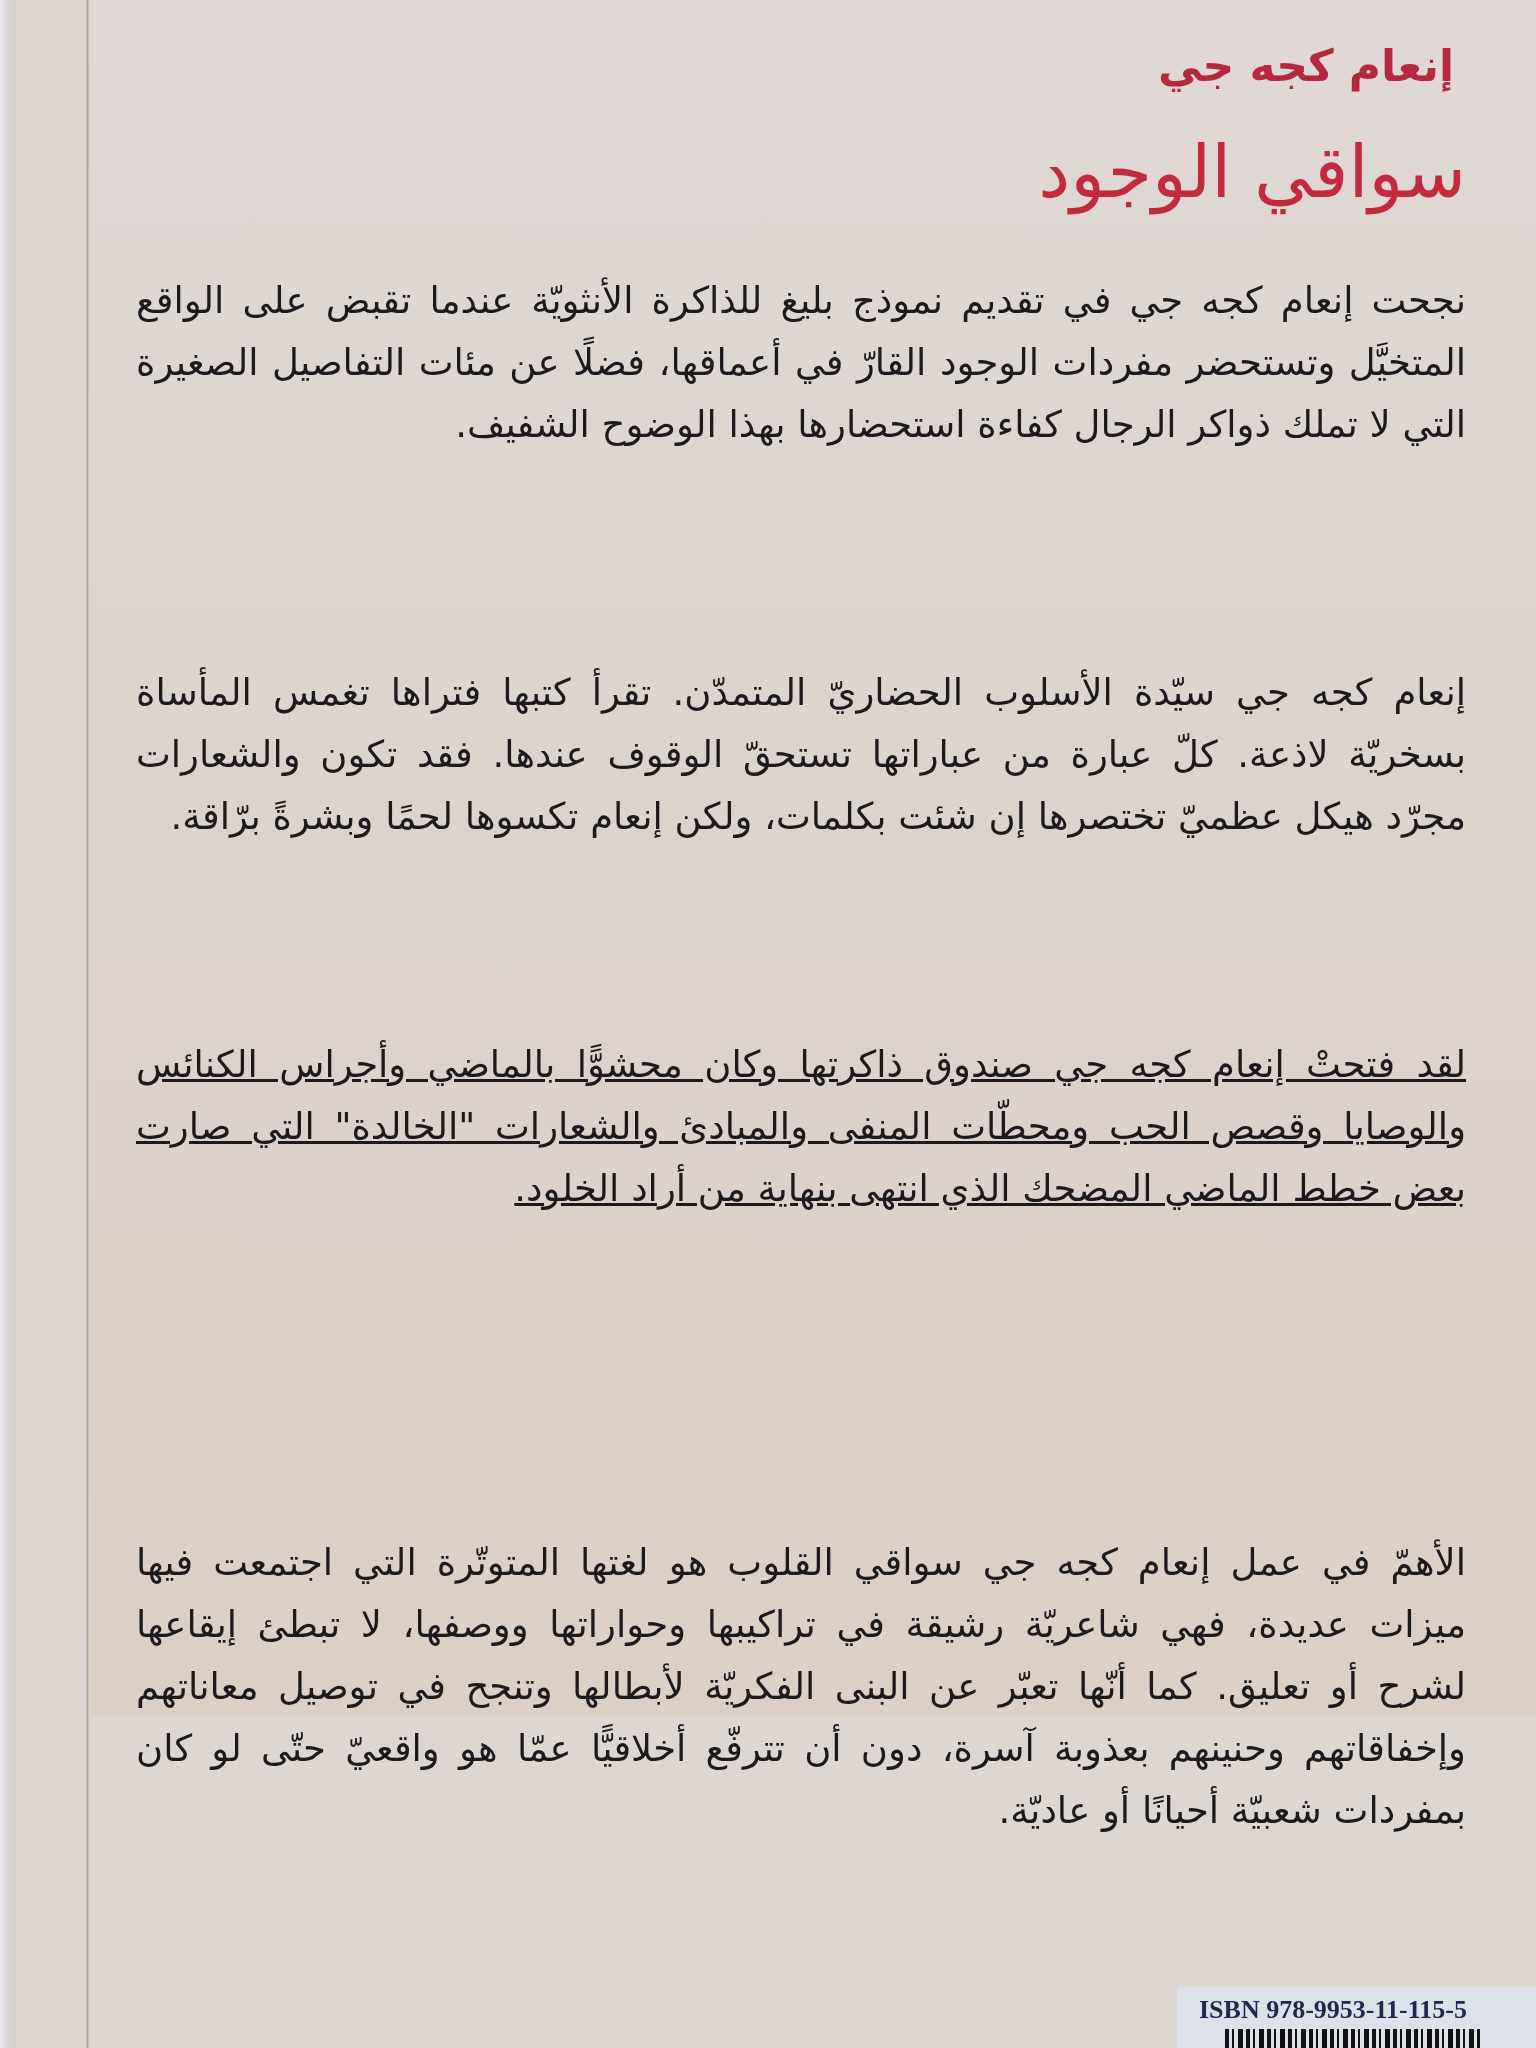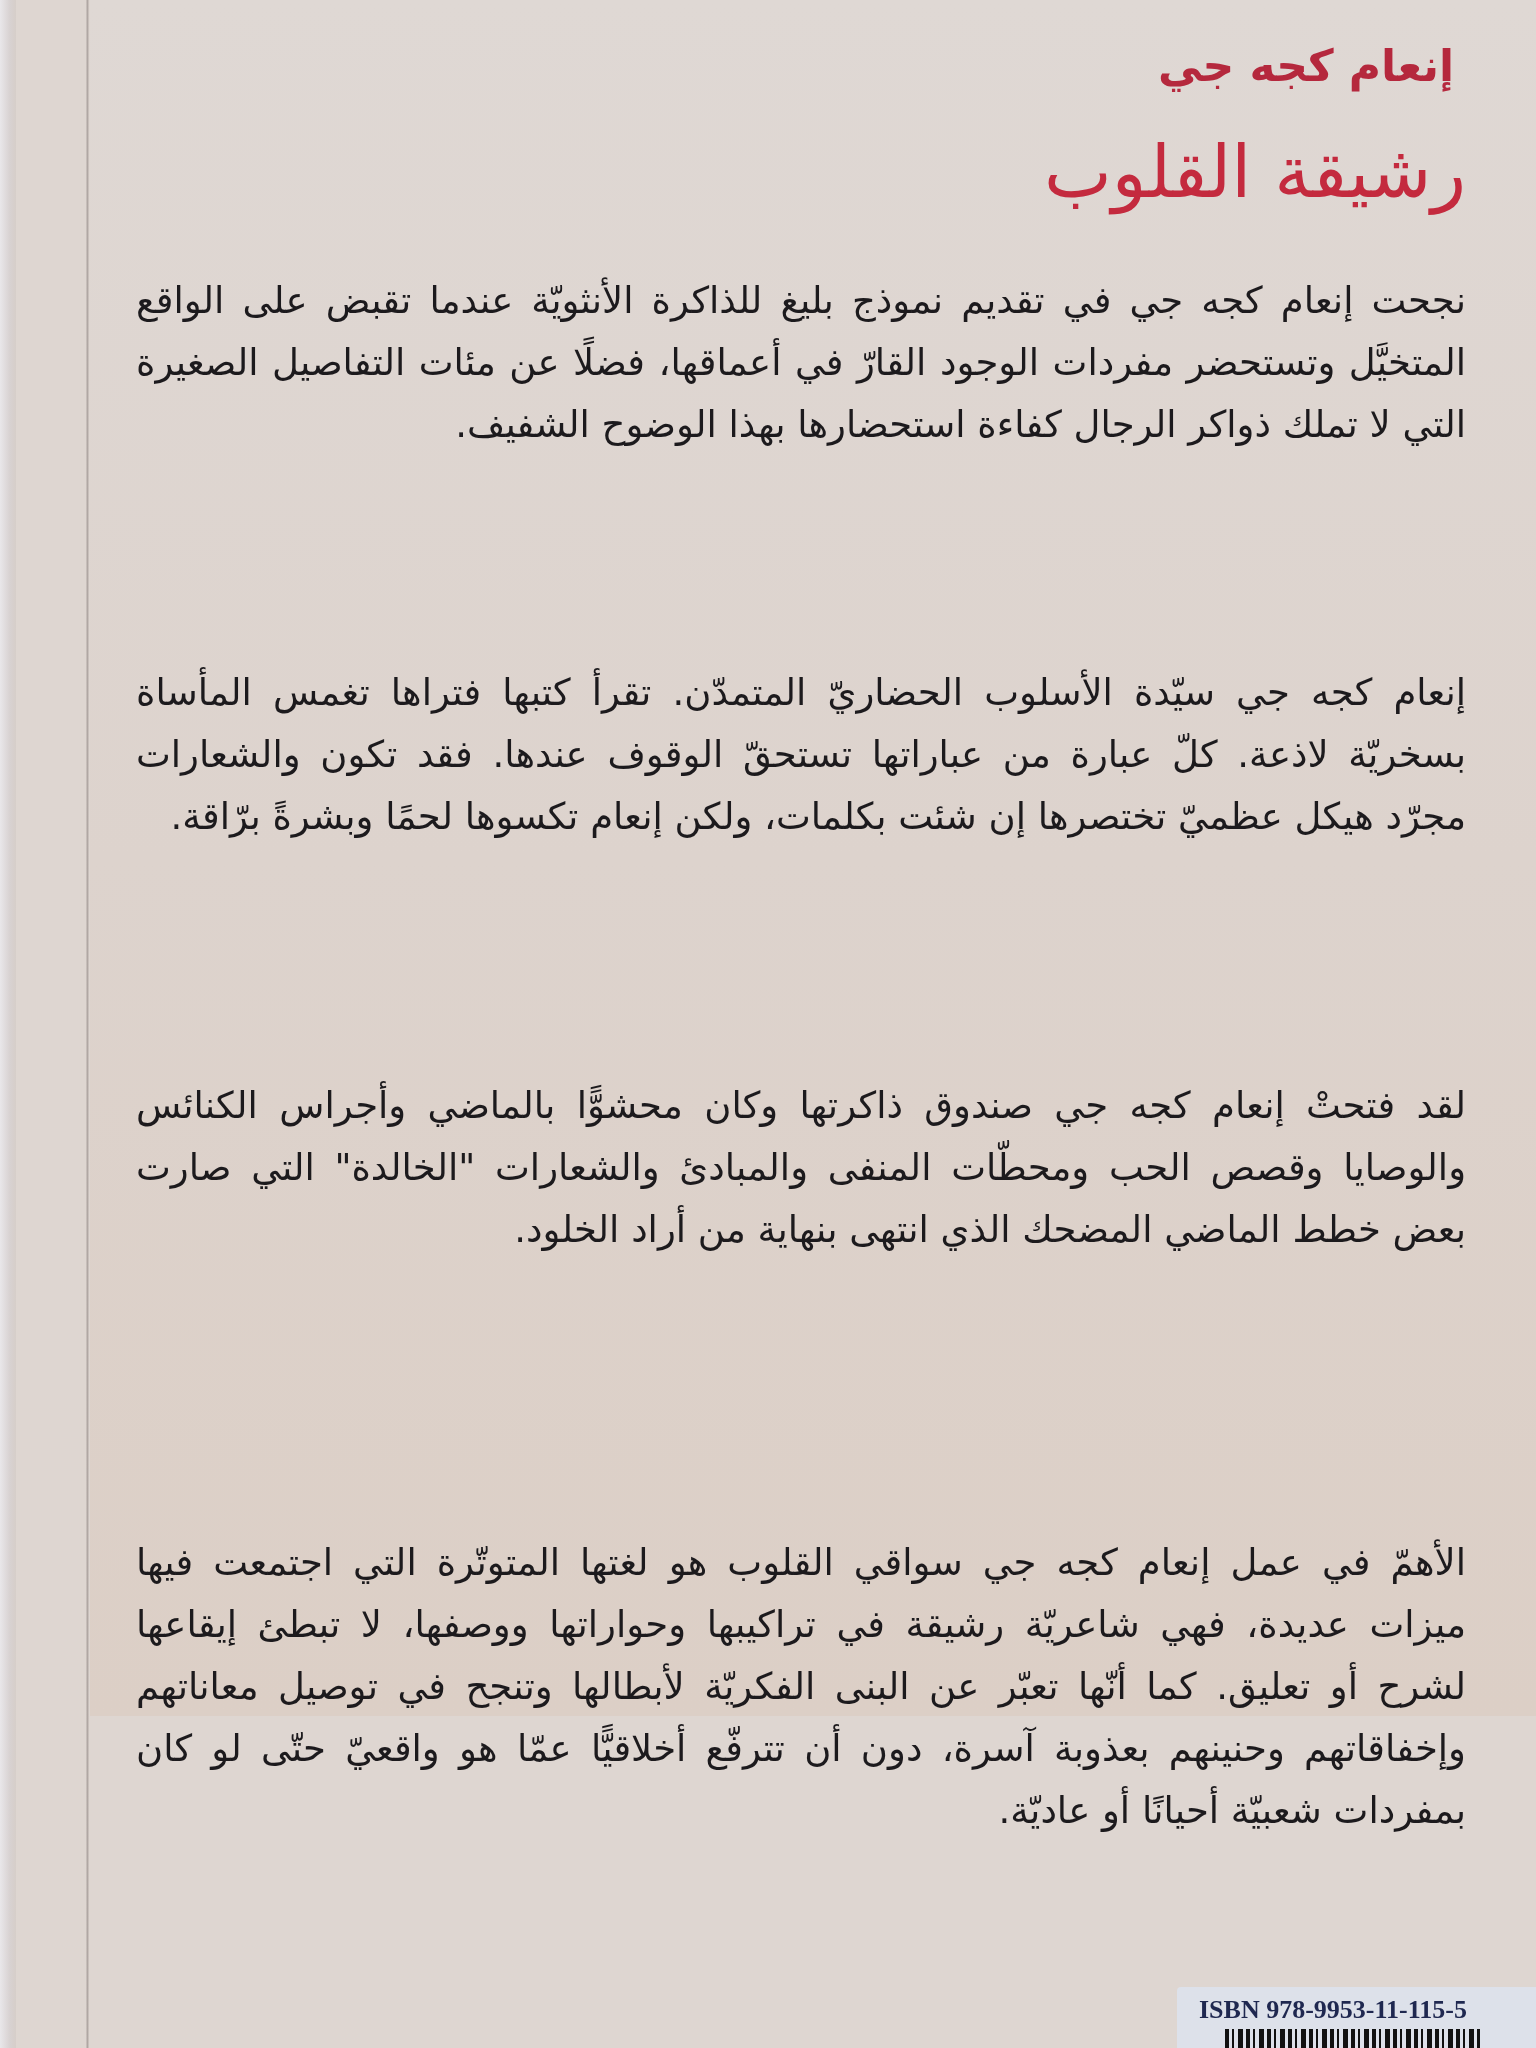"رشيقة القلوب" div.title { text: رشيقة القلوب -> سواقي الوجود }
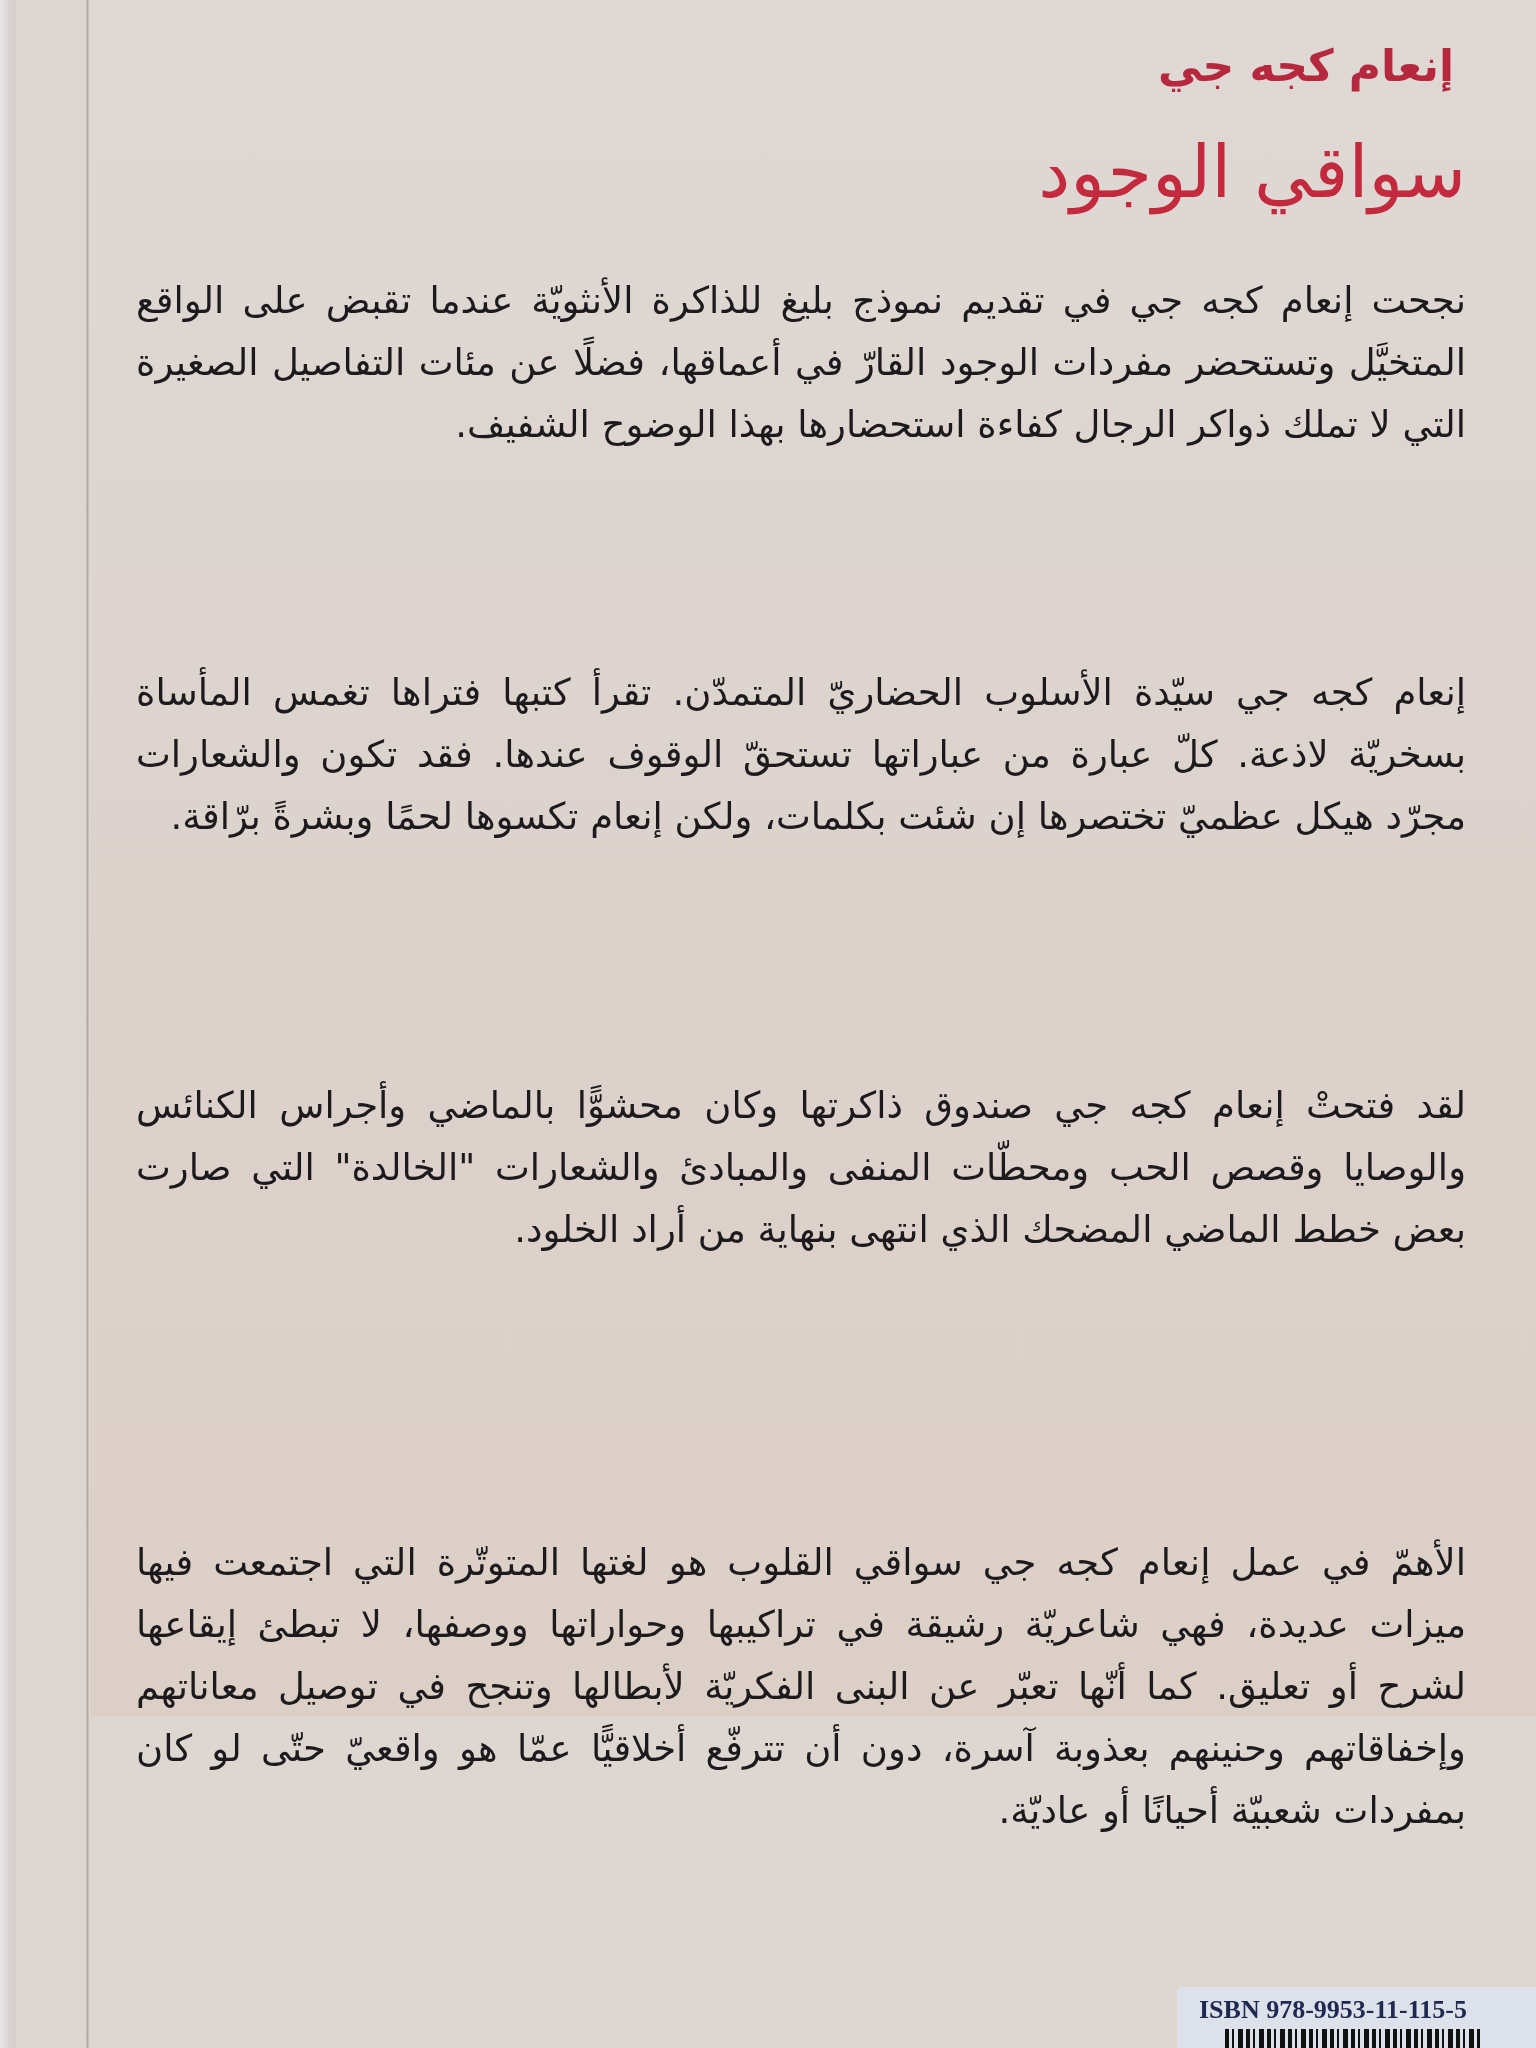"لقد فتحتْ إنعام كجه جي" div.block { text-decoration: none -> underline; top: 1075px -> 1034px }
